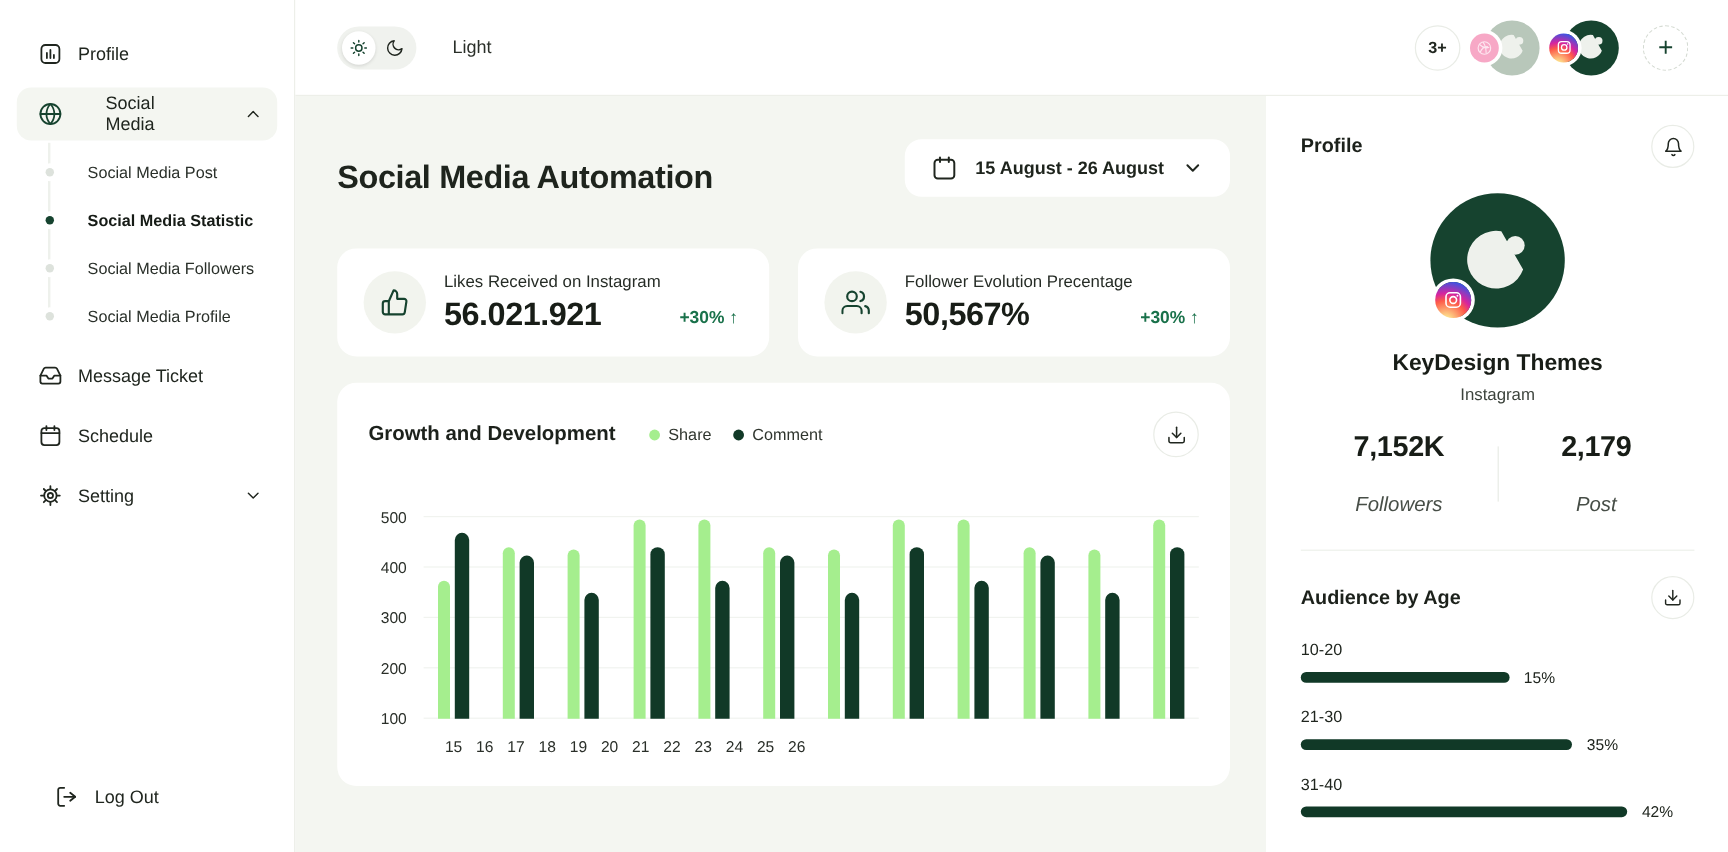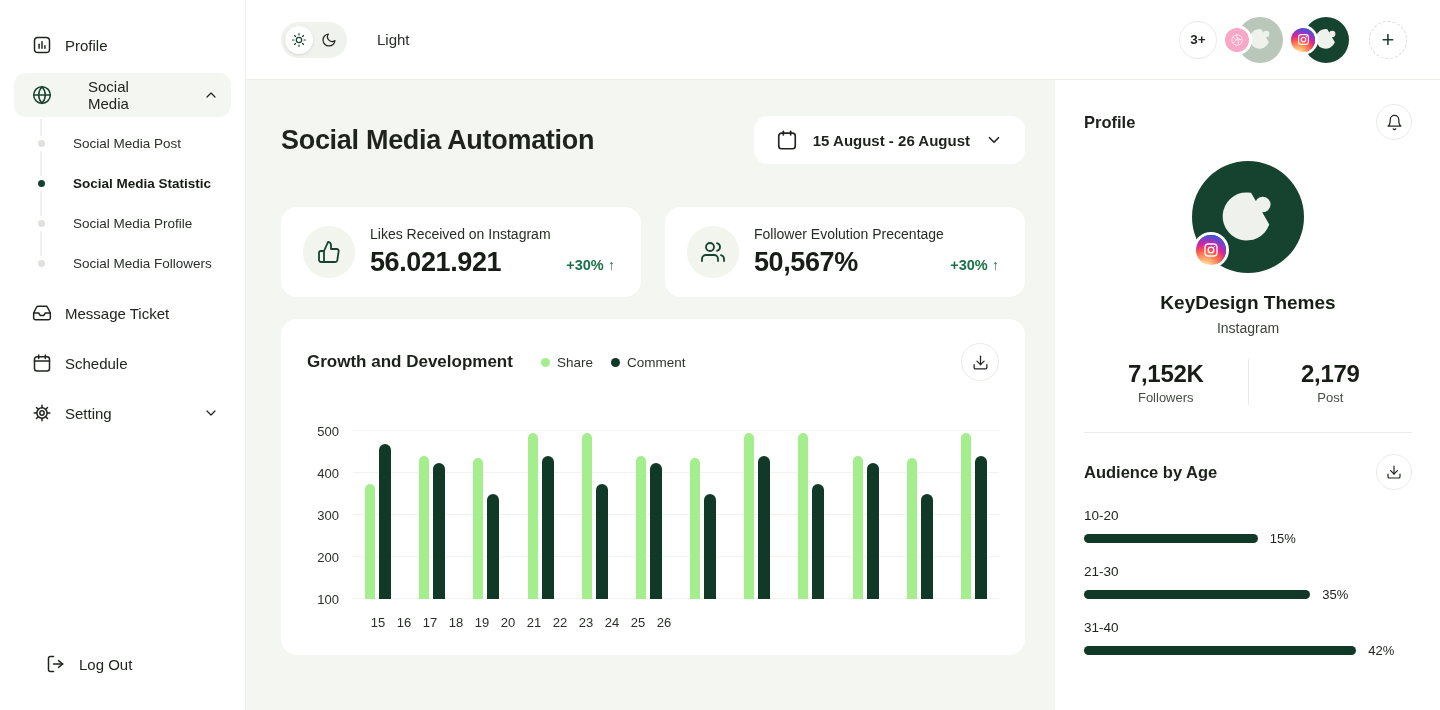"Social Media Automation" .main-header { align-items: center -> flex-end }
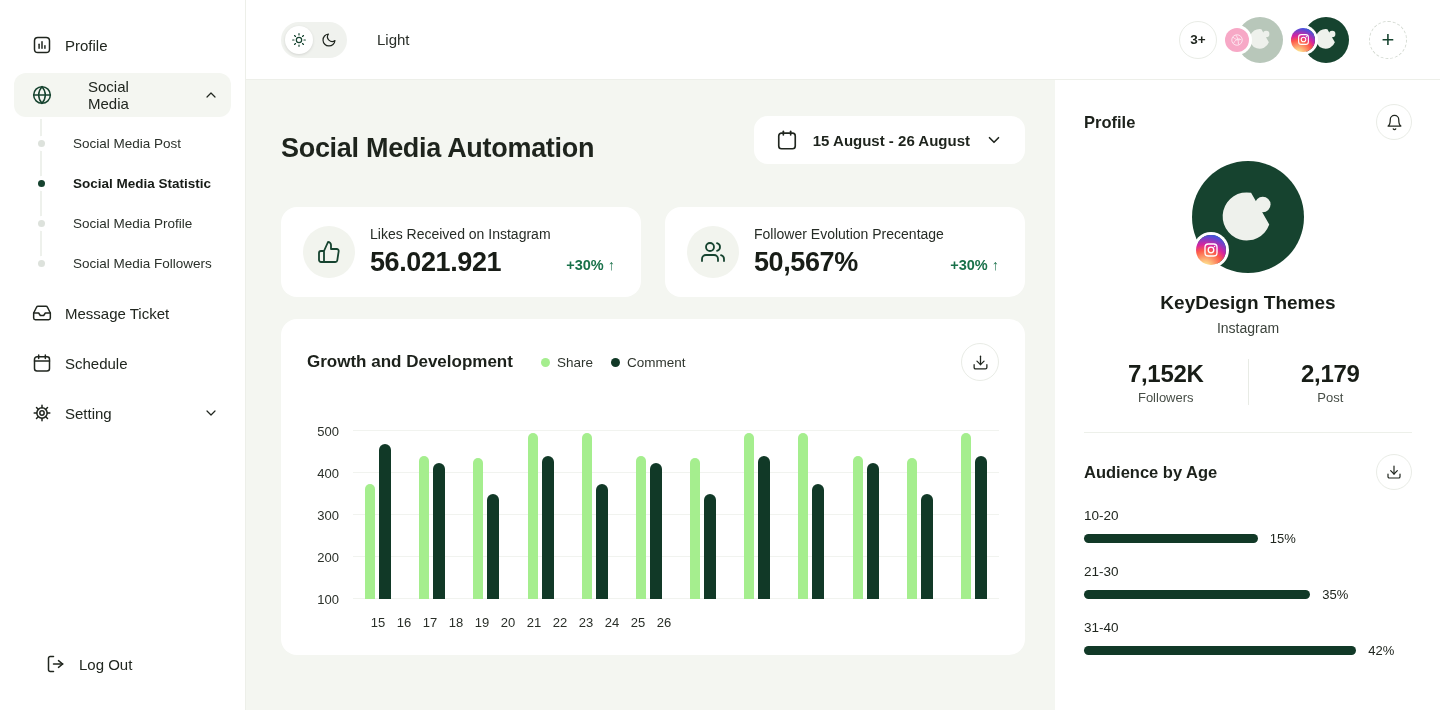"Social Media Profile" div.subitem { order: before "Social Media Followers" -> after "Social Media Followers" }
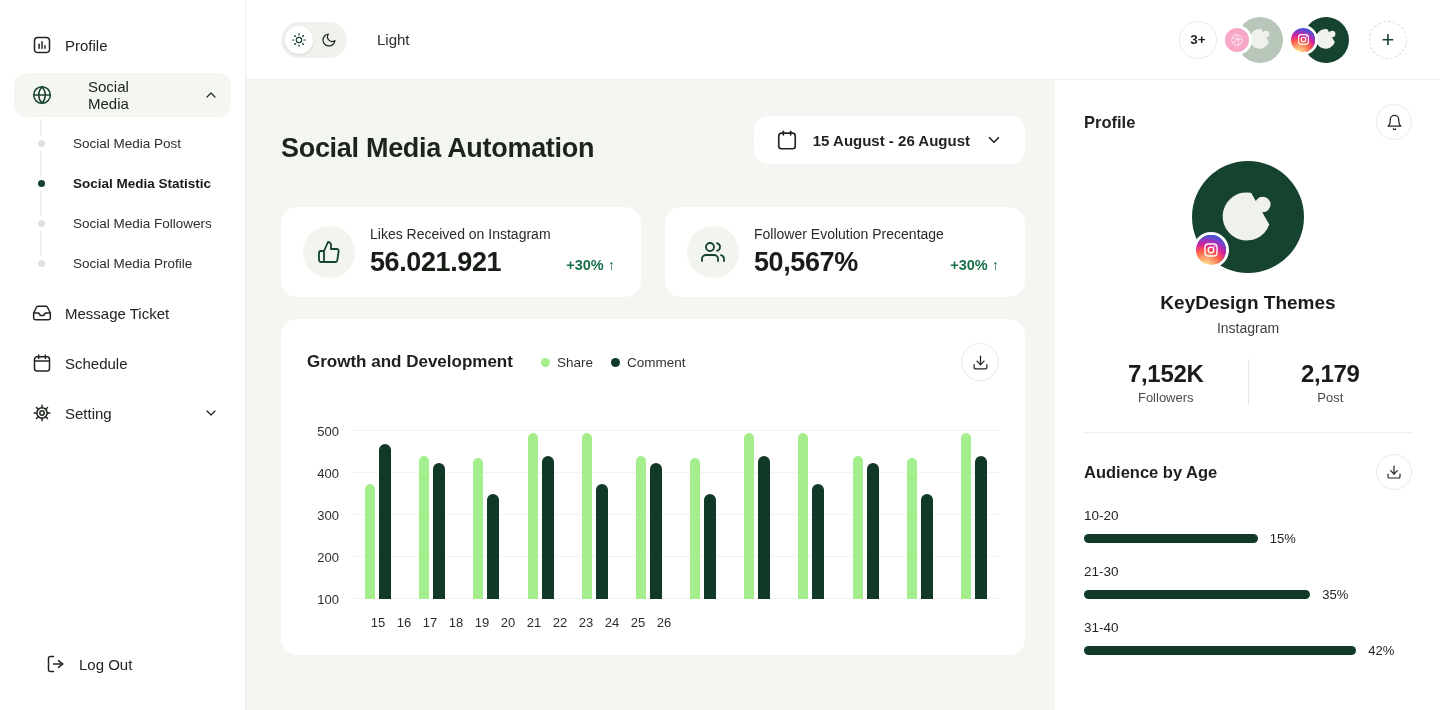"Followers" .pstat-label { font-size: 13px -> 17px; font-style: none -> italic; margin-top: 2px -> 24px }
